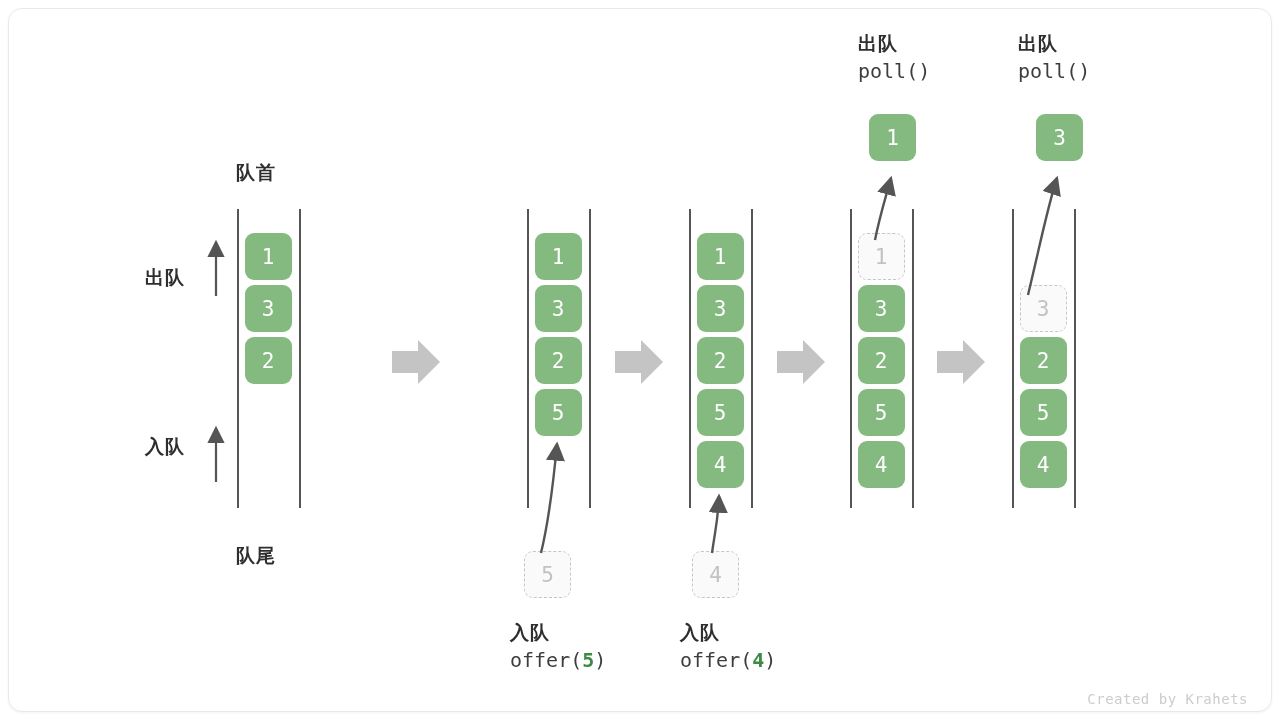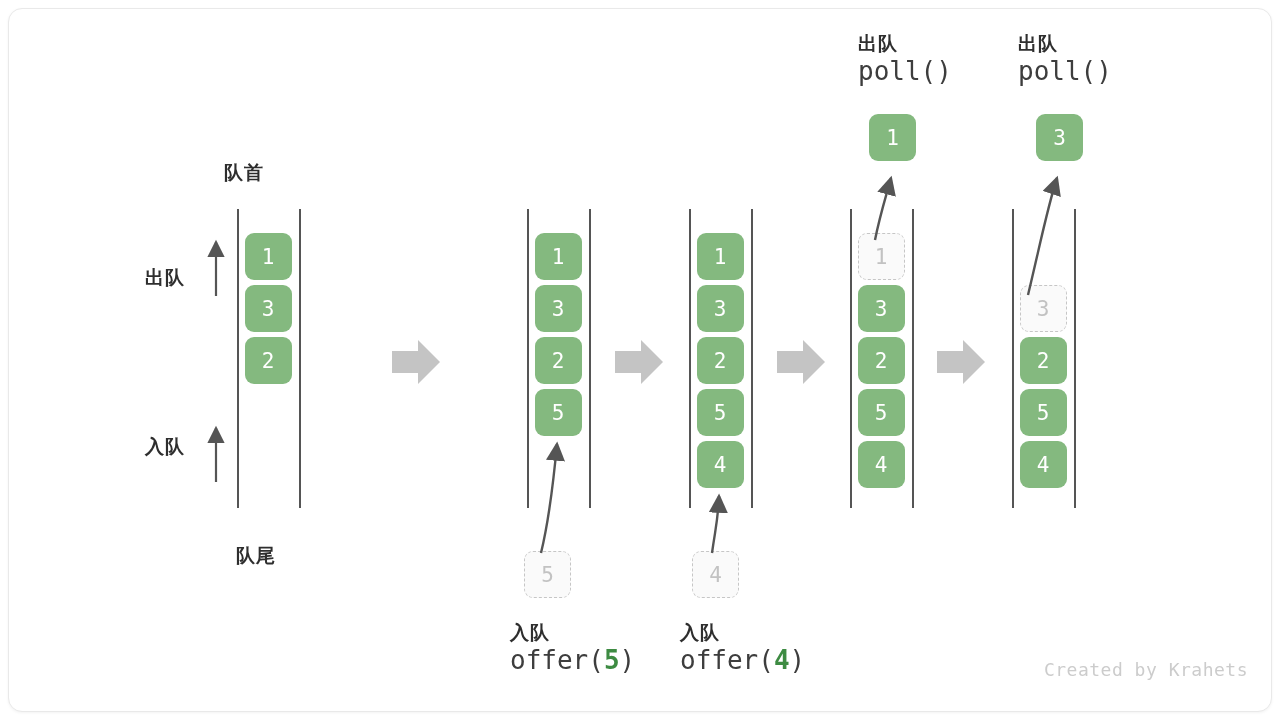"poll()" .op-label .l2 { font-size: 26px -> 20px }
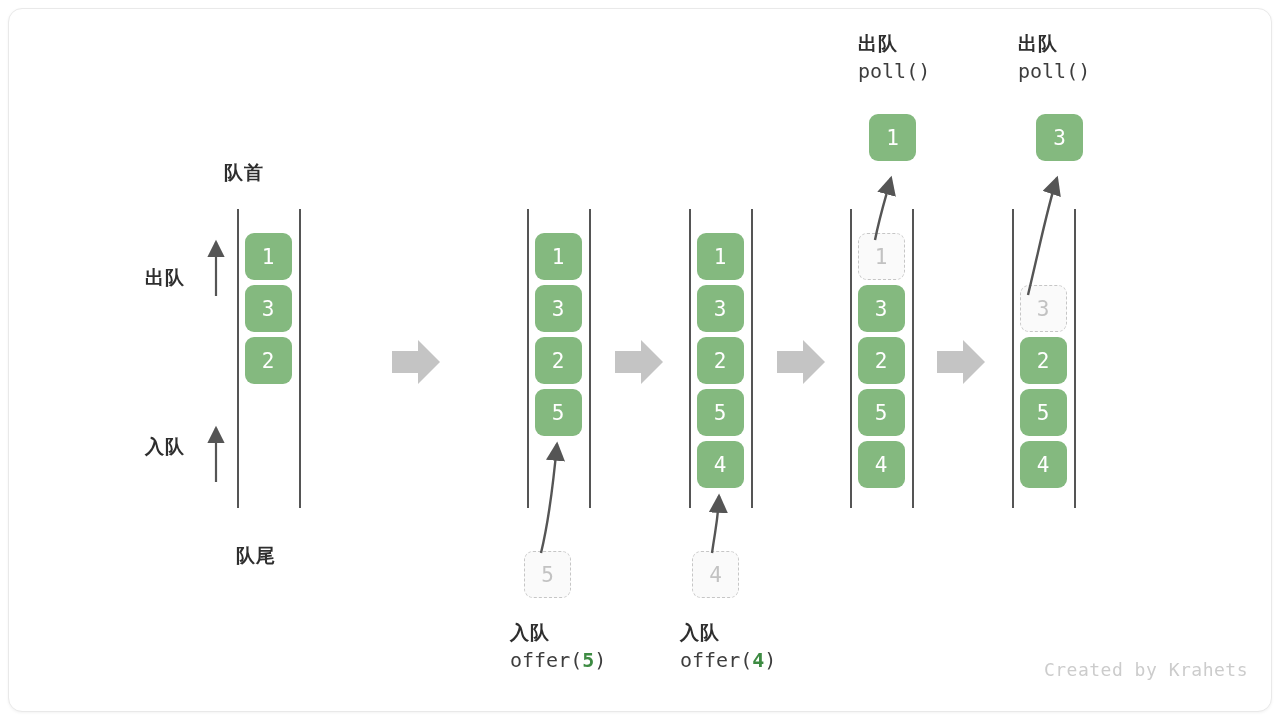"队首" div.cn-label { left: 224px -> 236px }
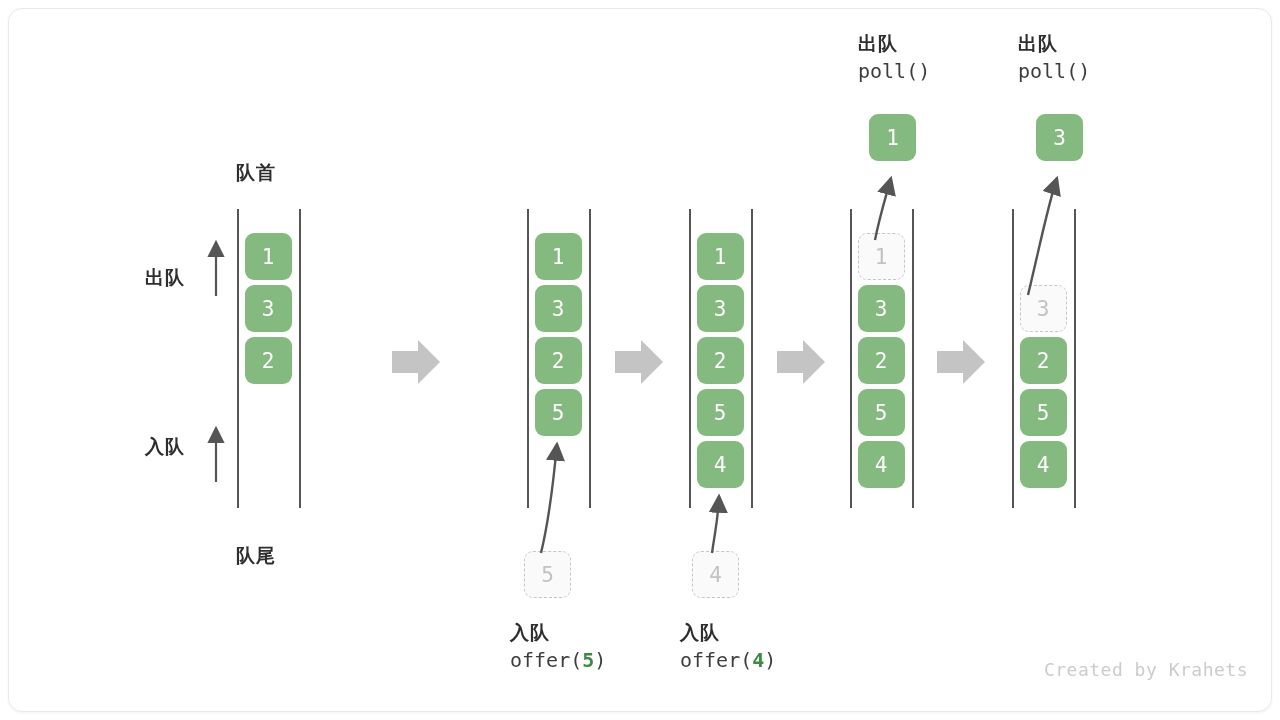"Created by Krahets" #watermark { bottom: 40px -> 13px; font-size: 18px -> 14px }
